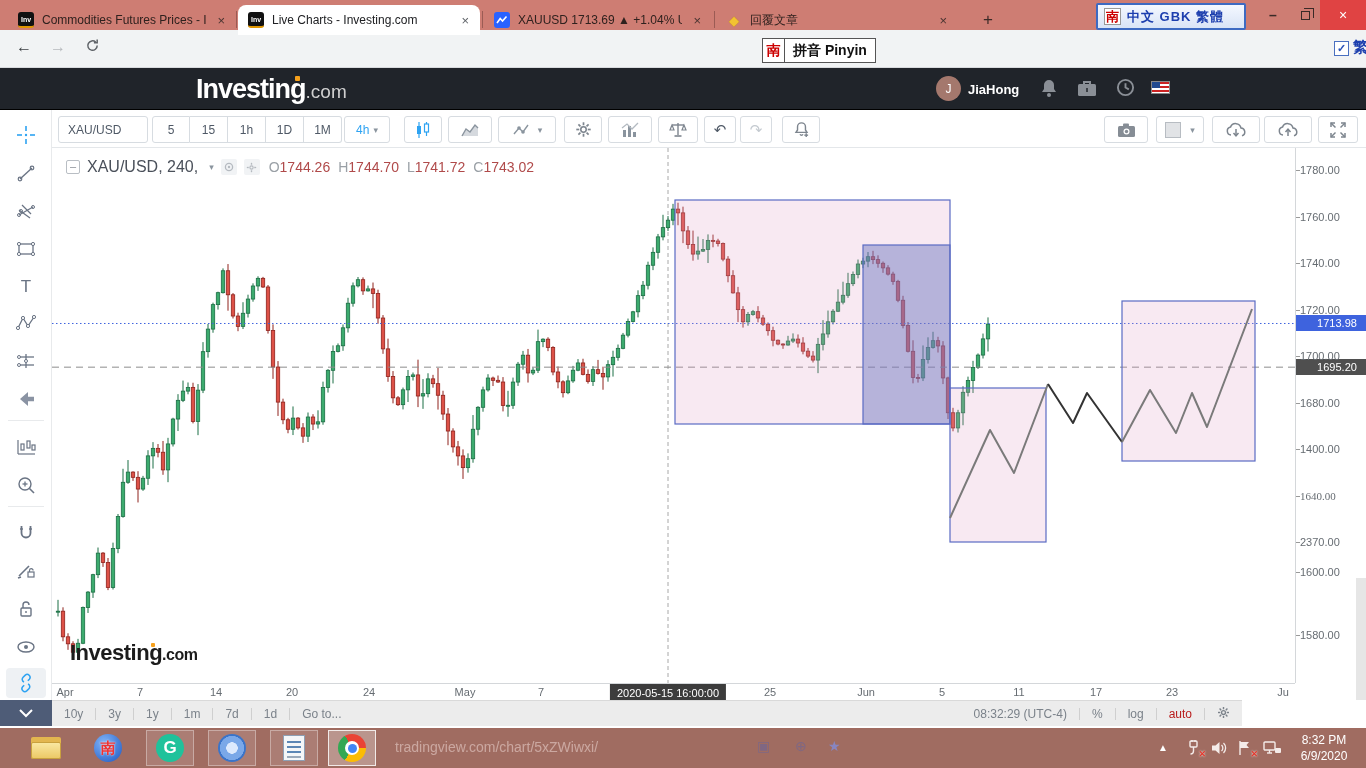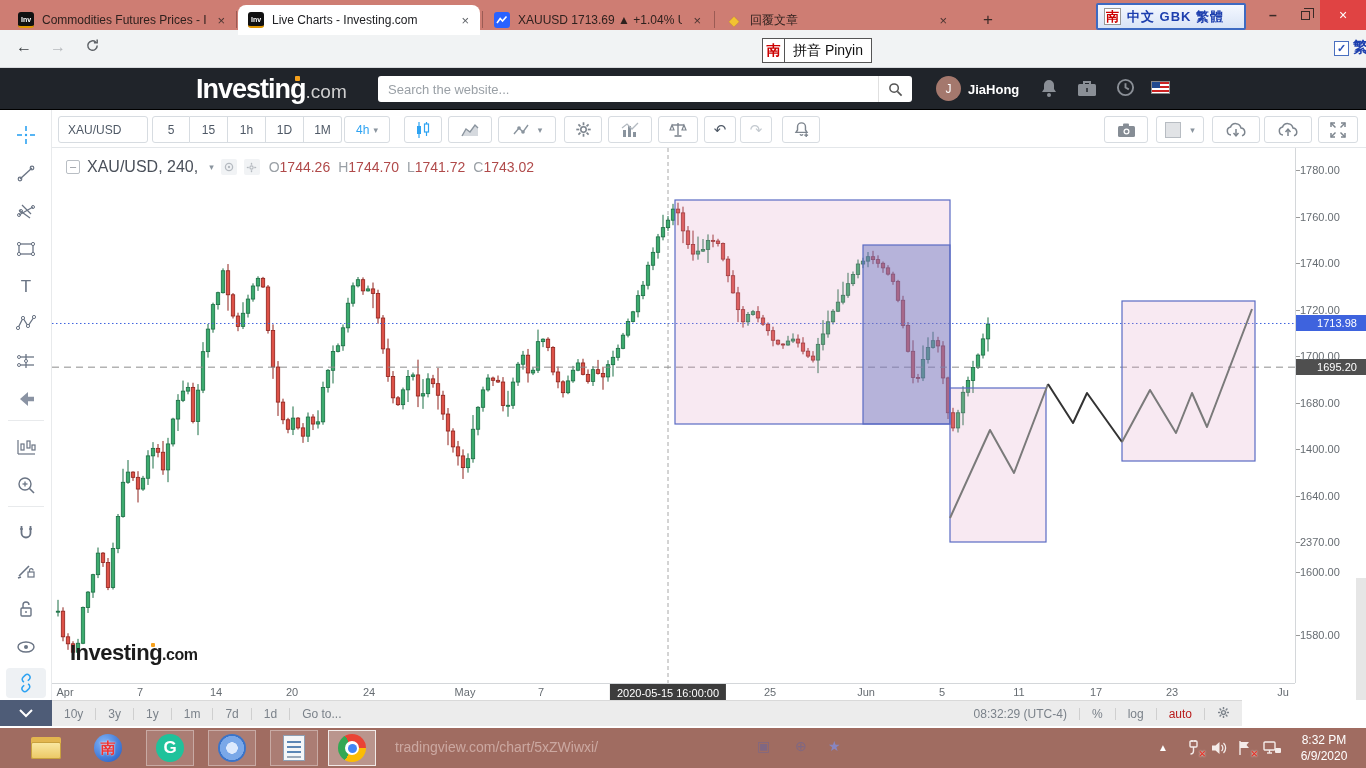"拼音 Pinyin" .ime-float .pin { font-weight: normal -> bold }
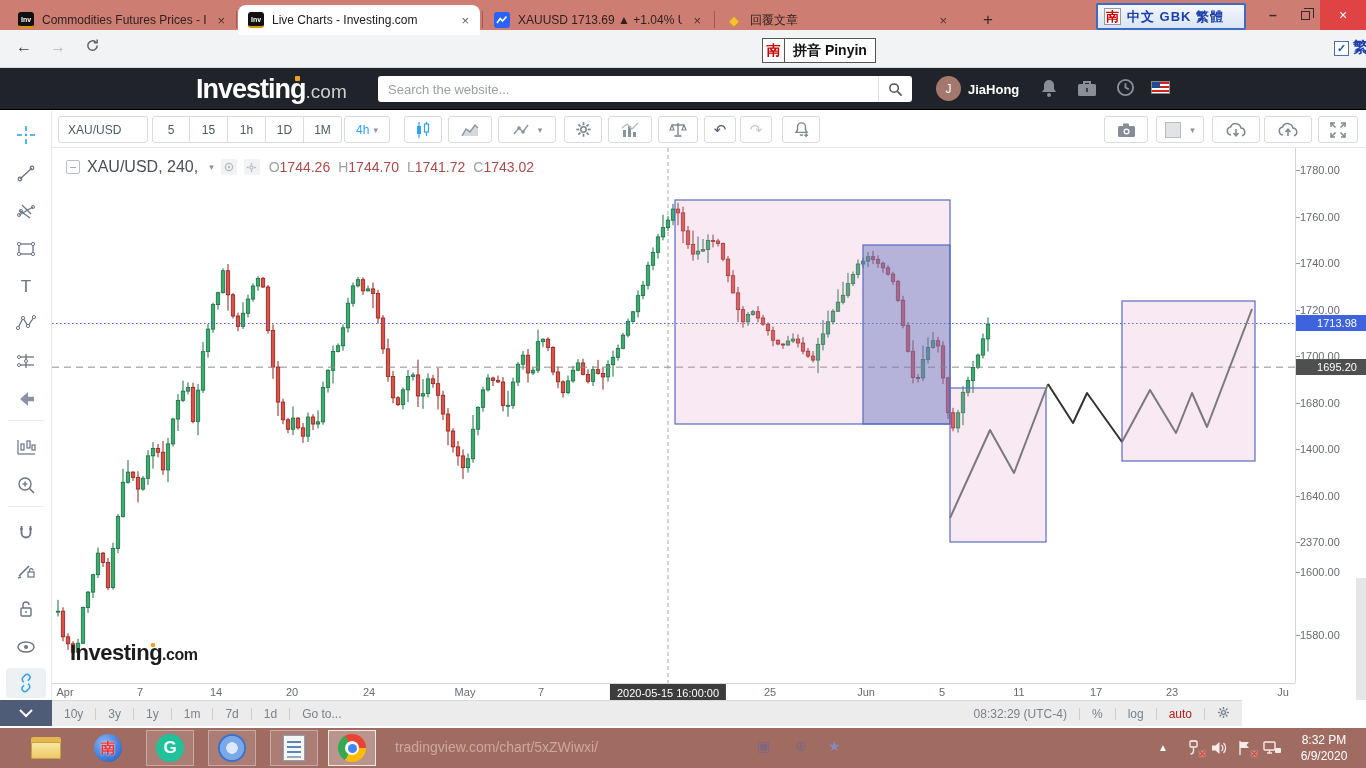"Search the website..." div.searchbox { html: <div> <input> <span> <svg> <circle></circle> <line></line> </svg> </span> </div> -> none }
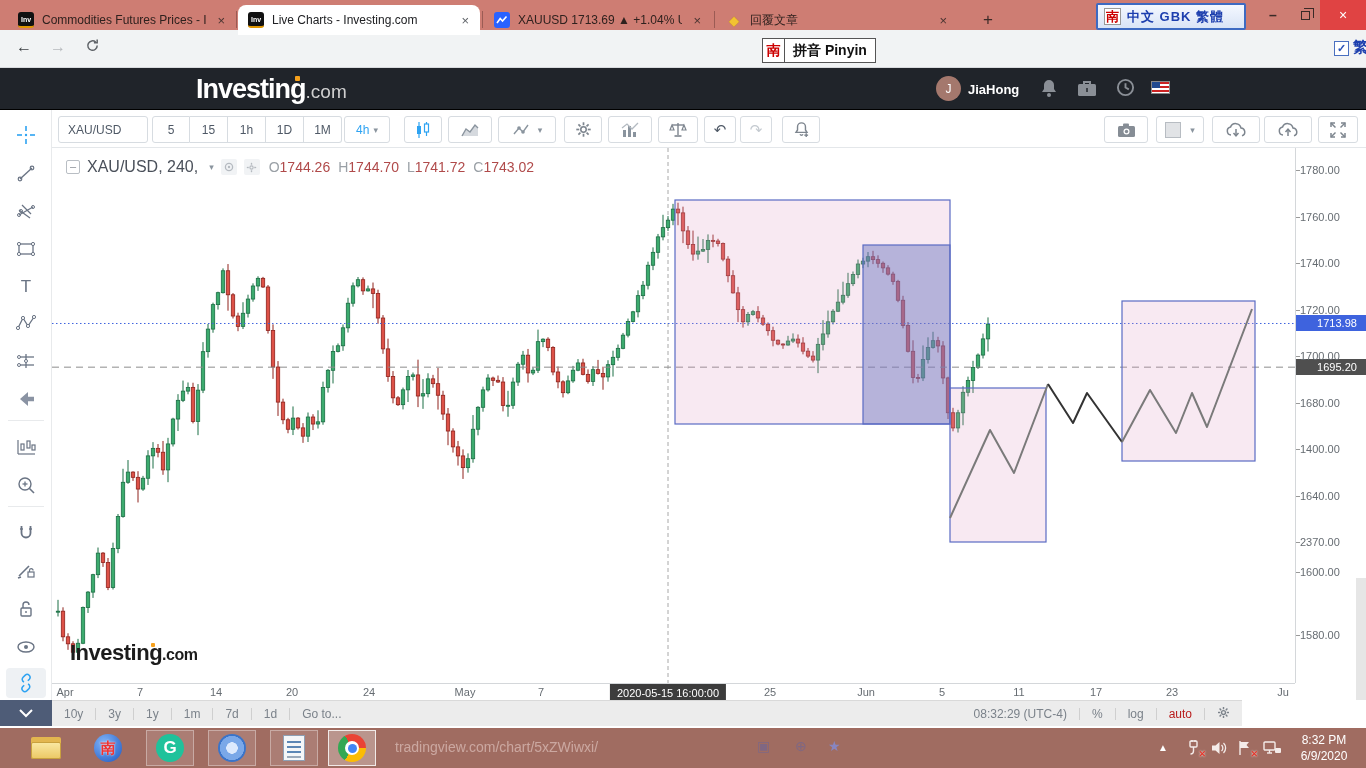"1640.00" span.pa-label { font-family: none -> Liberation Serif, serif }
